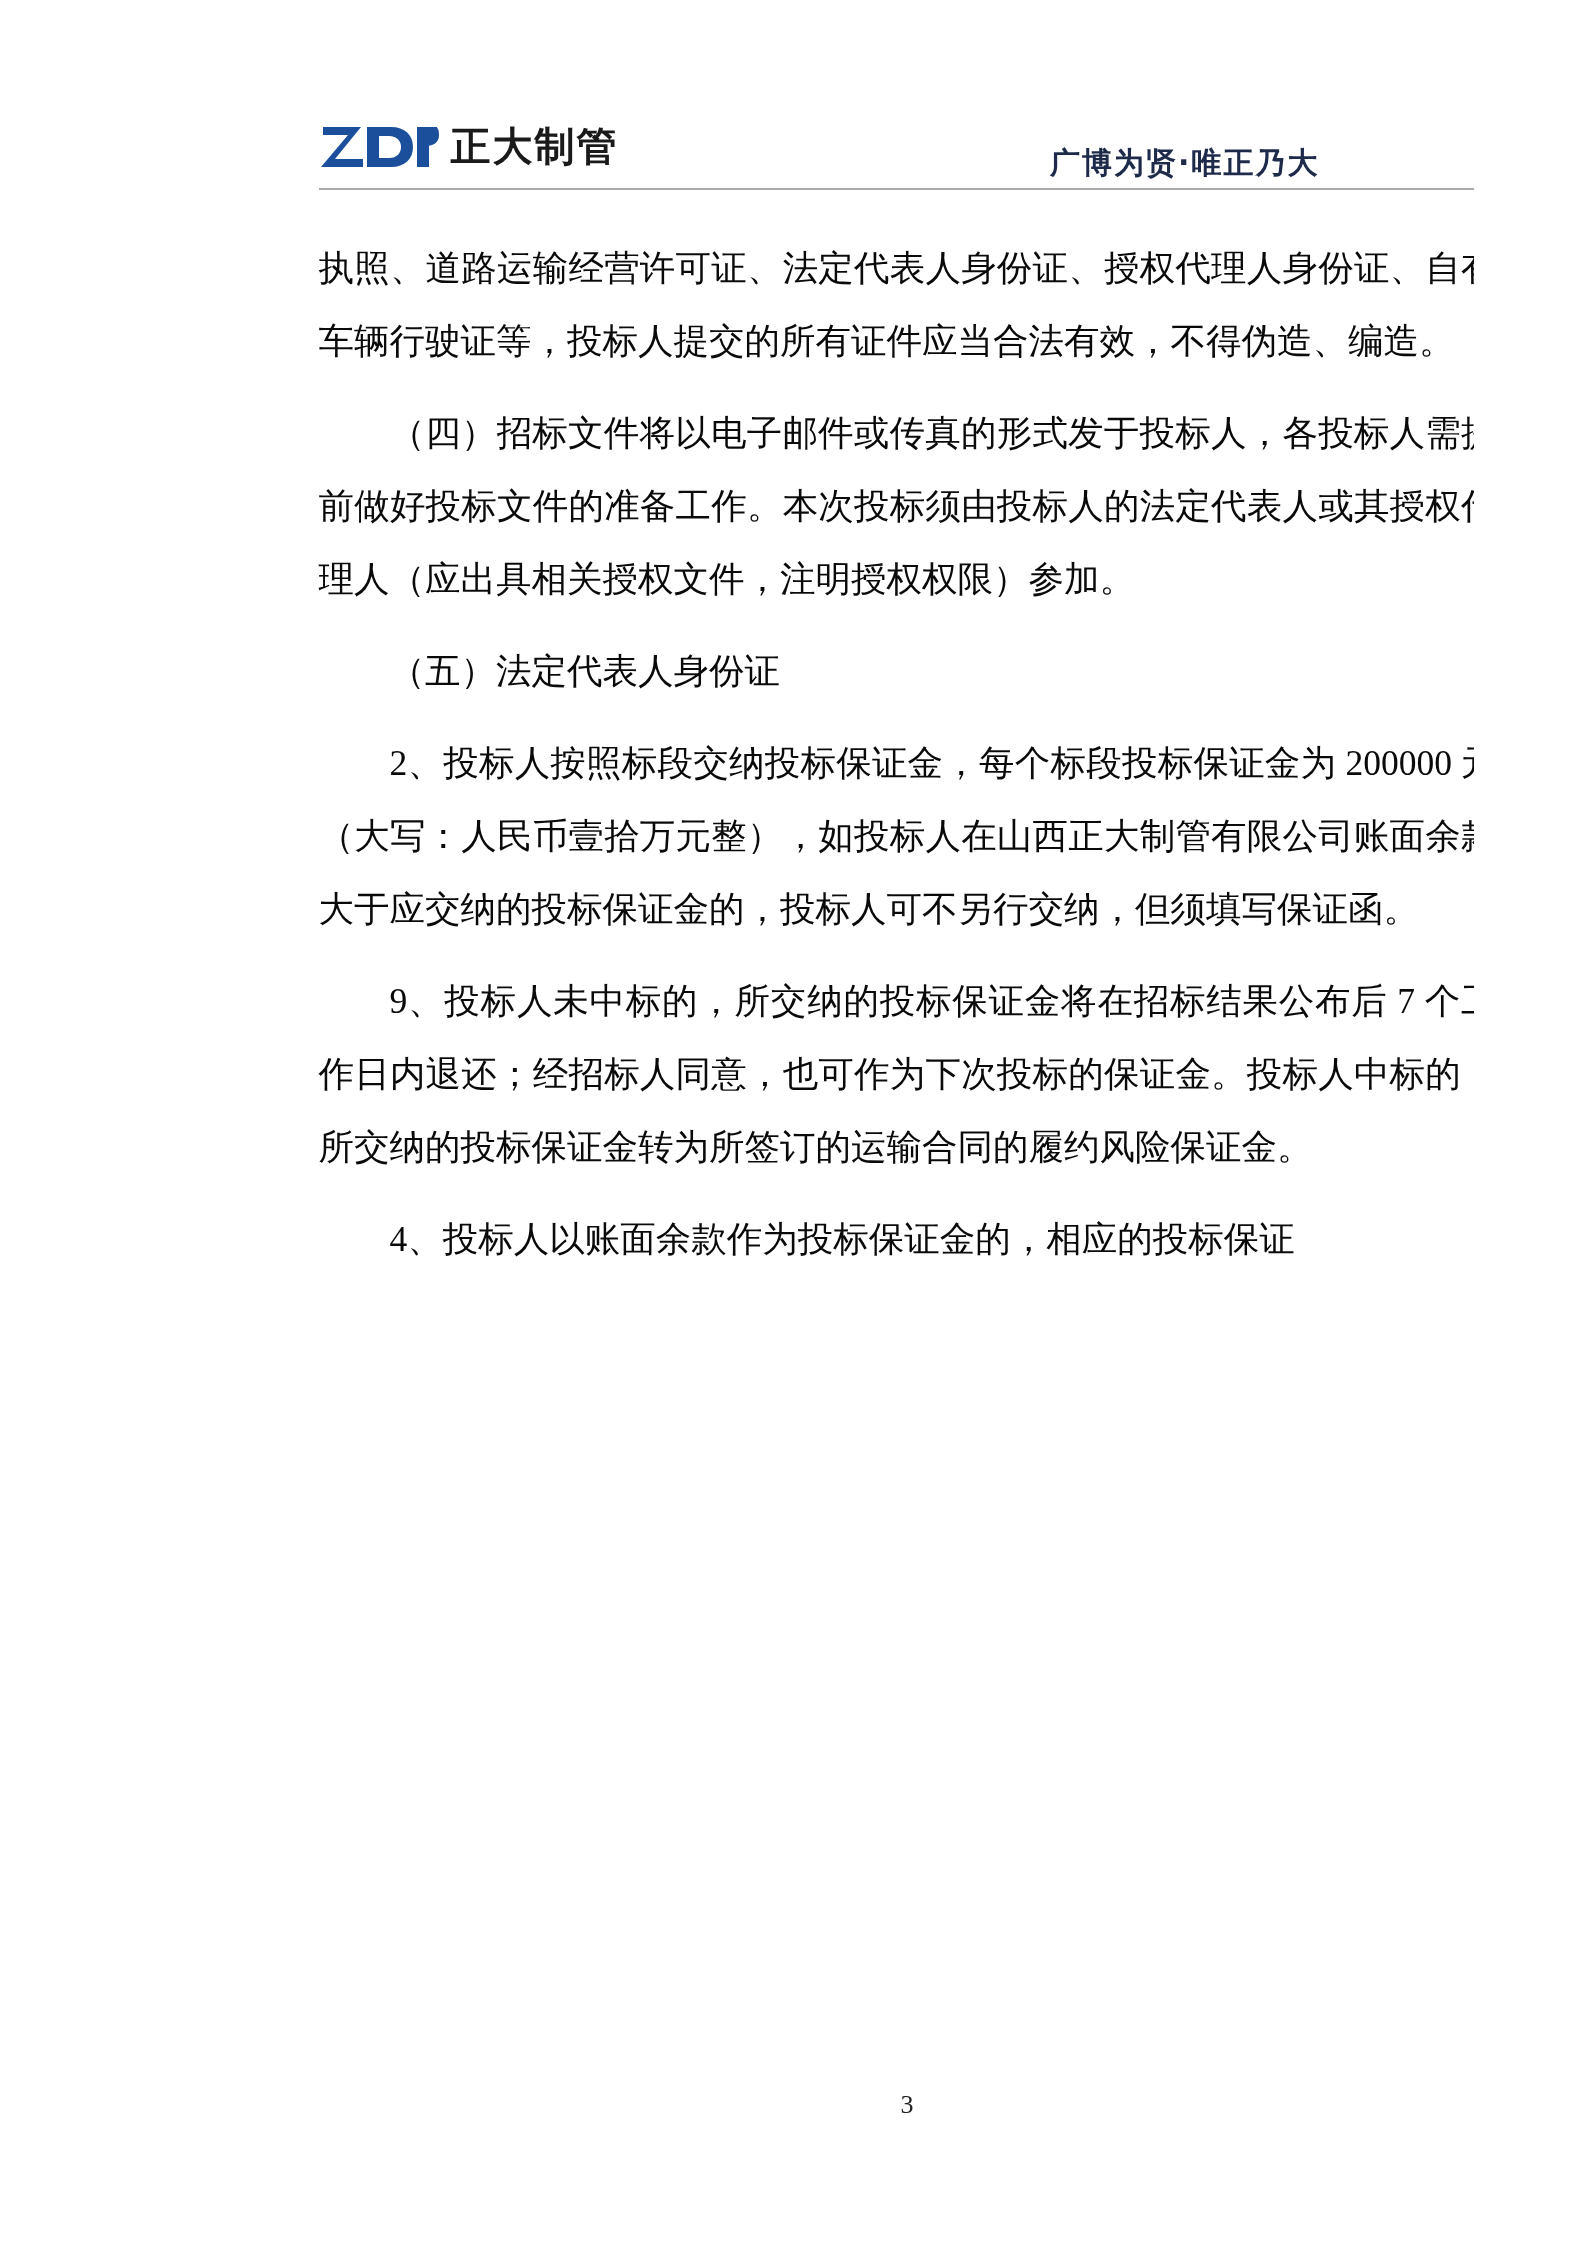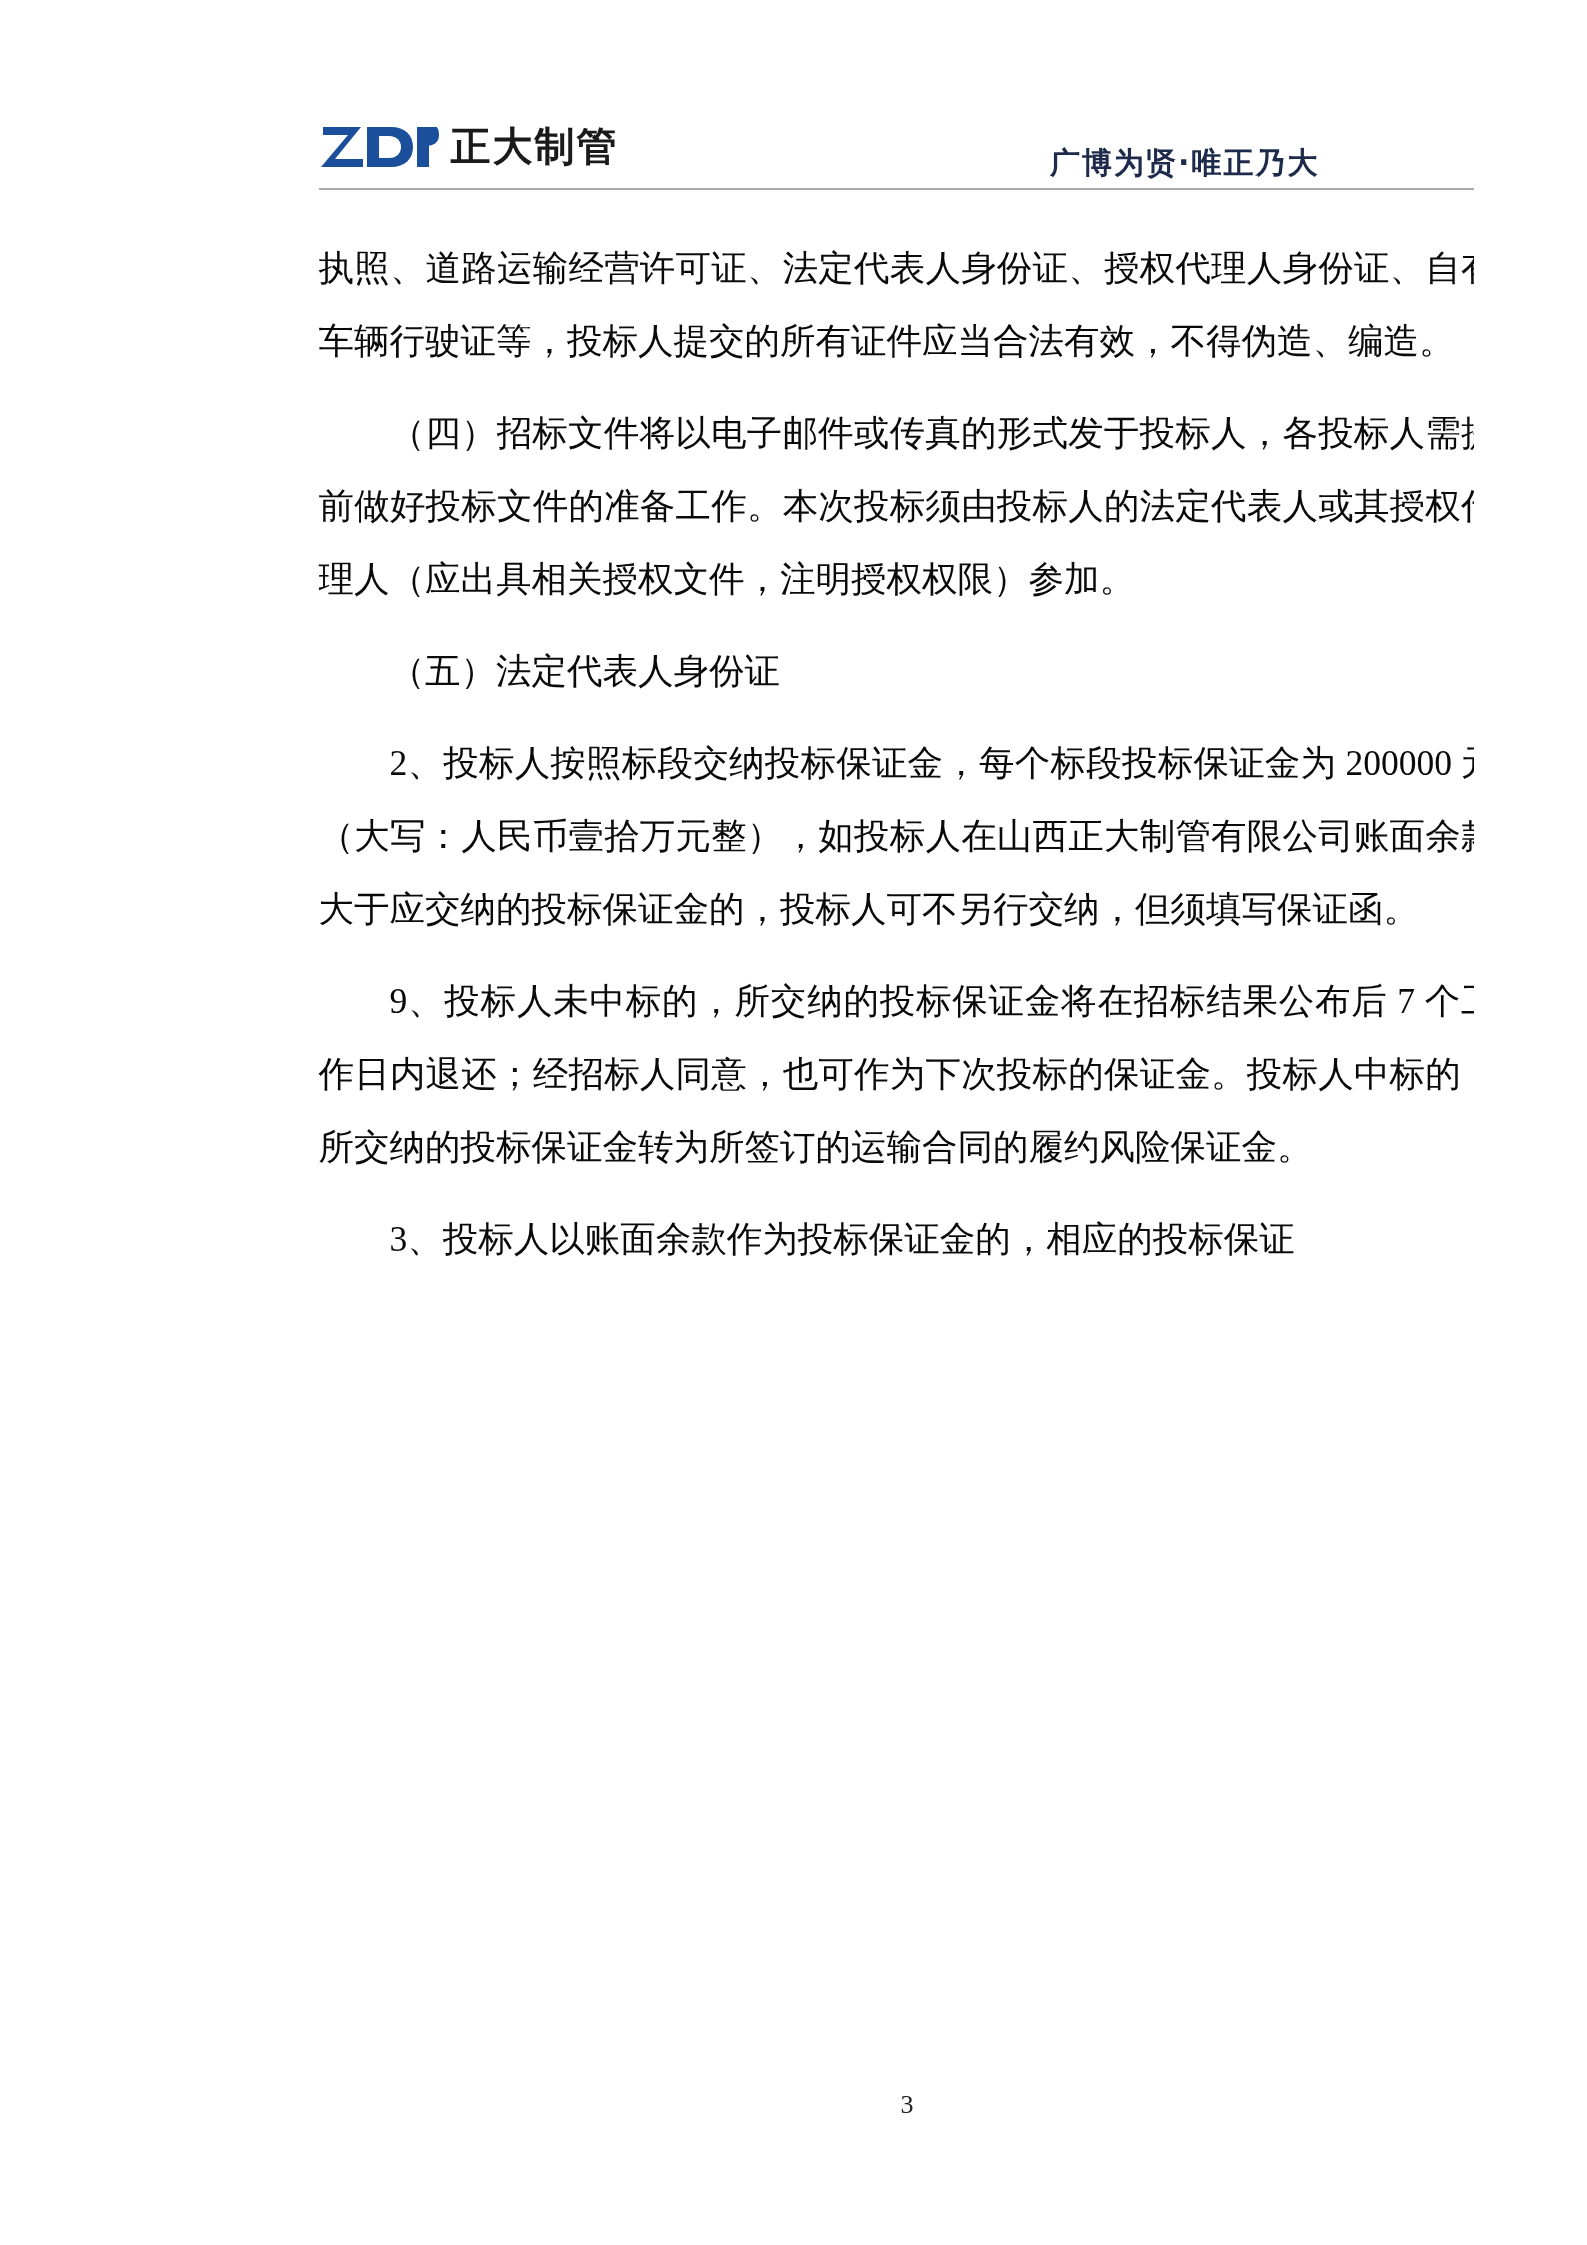"3、投标人以账面余款作为投标保证金的，相应的投标保证" p.indent { text: 3 -> 4 }
